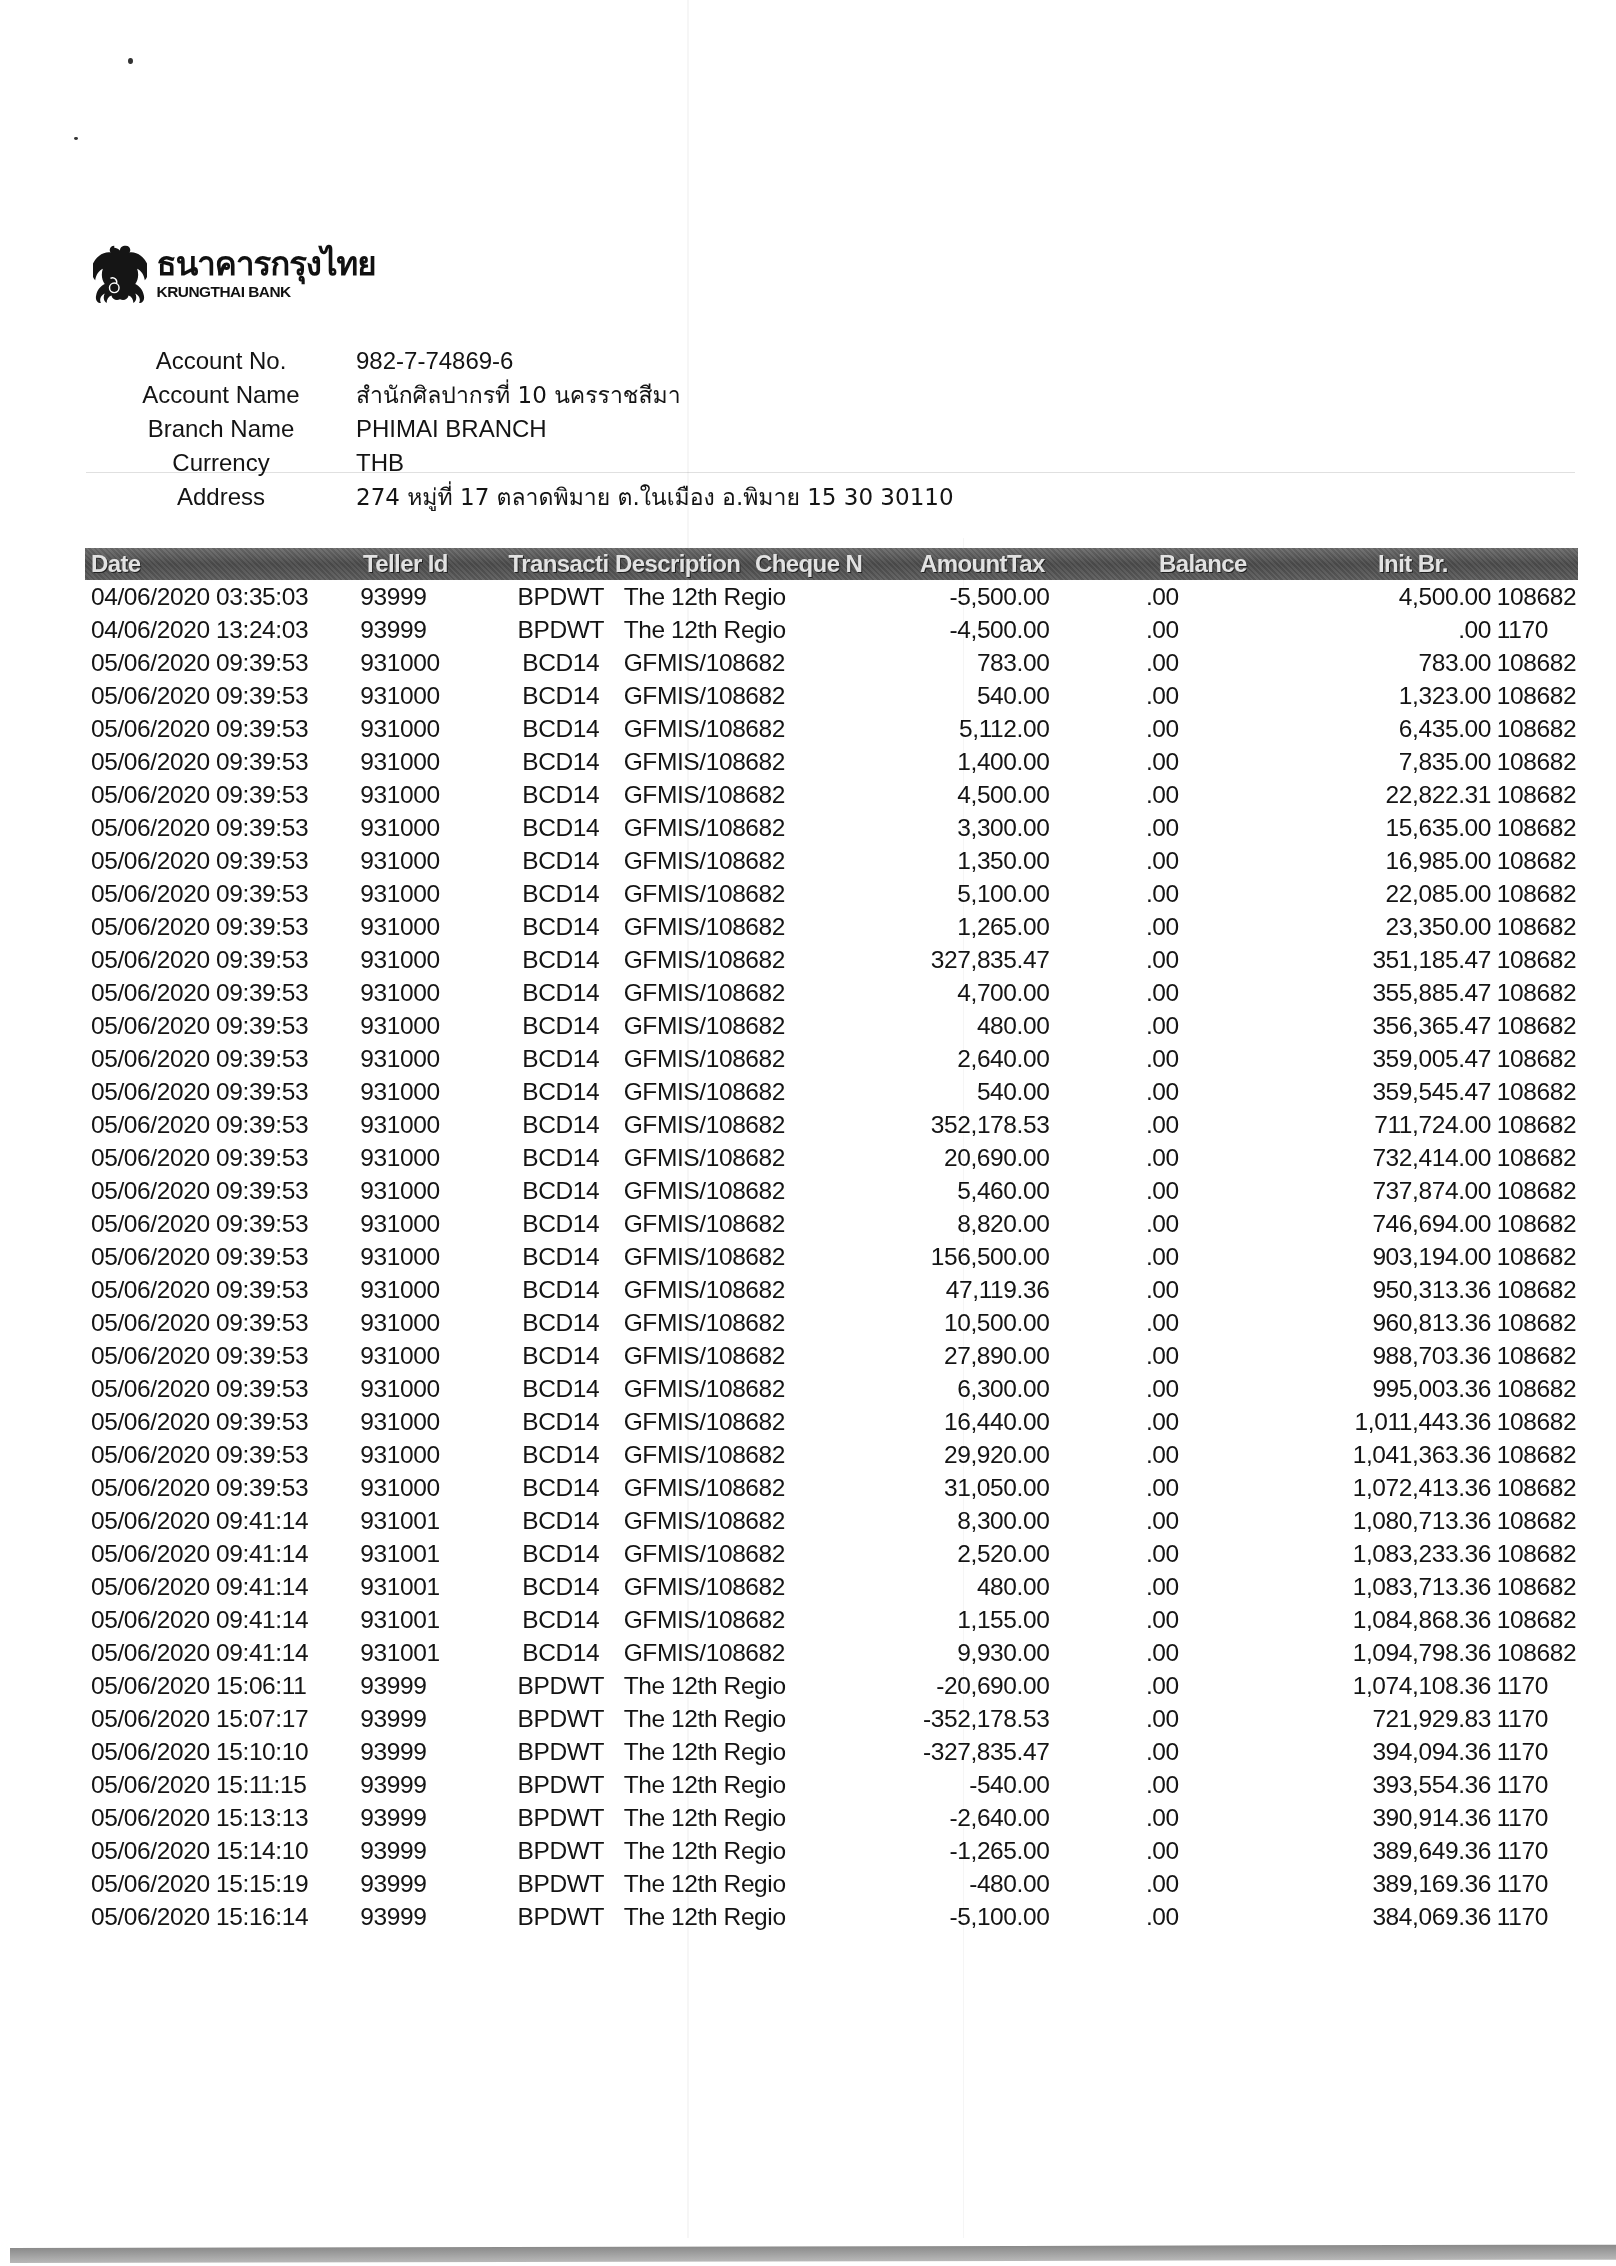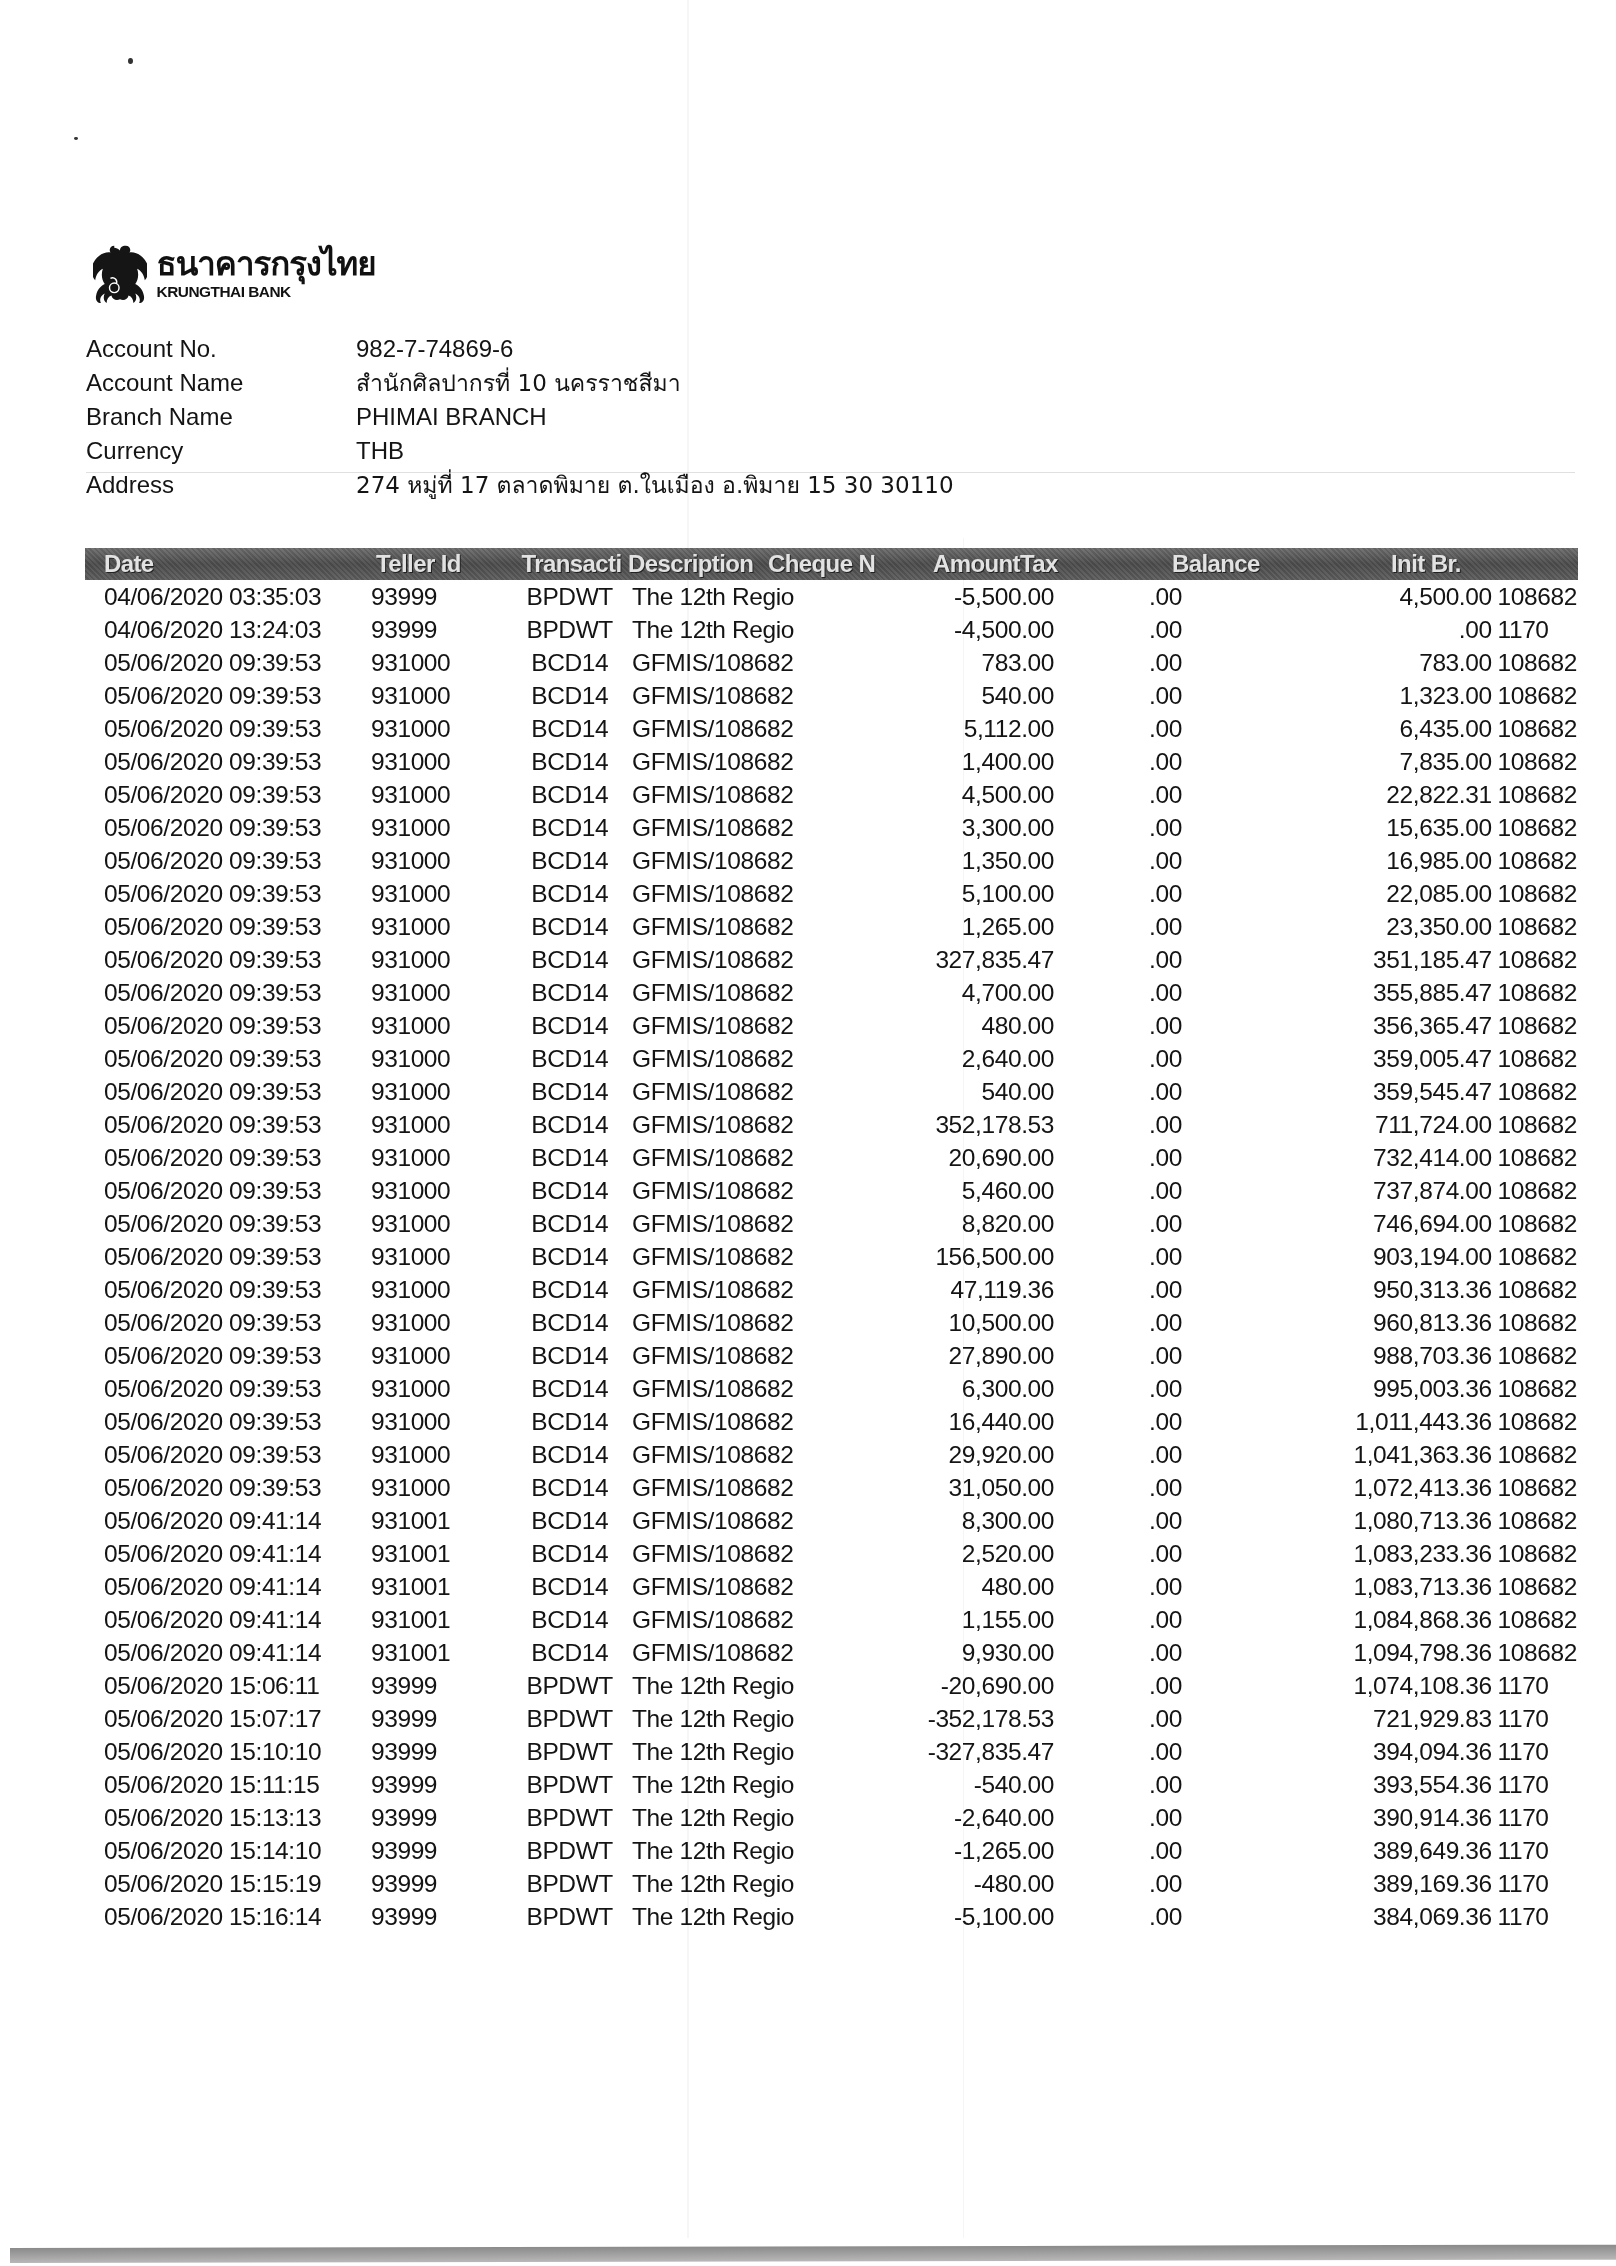"Account No." .info { text-align: none -> center; top: 332px -> 344px }
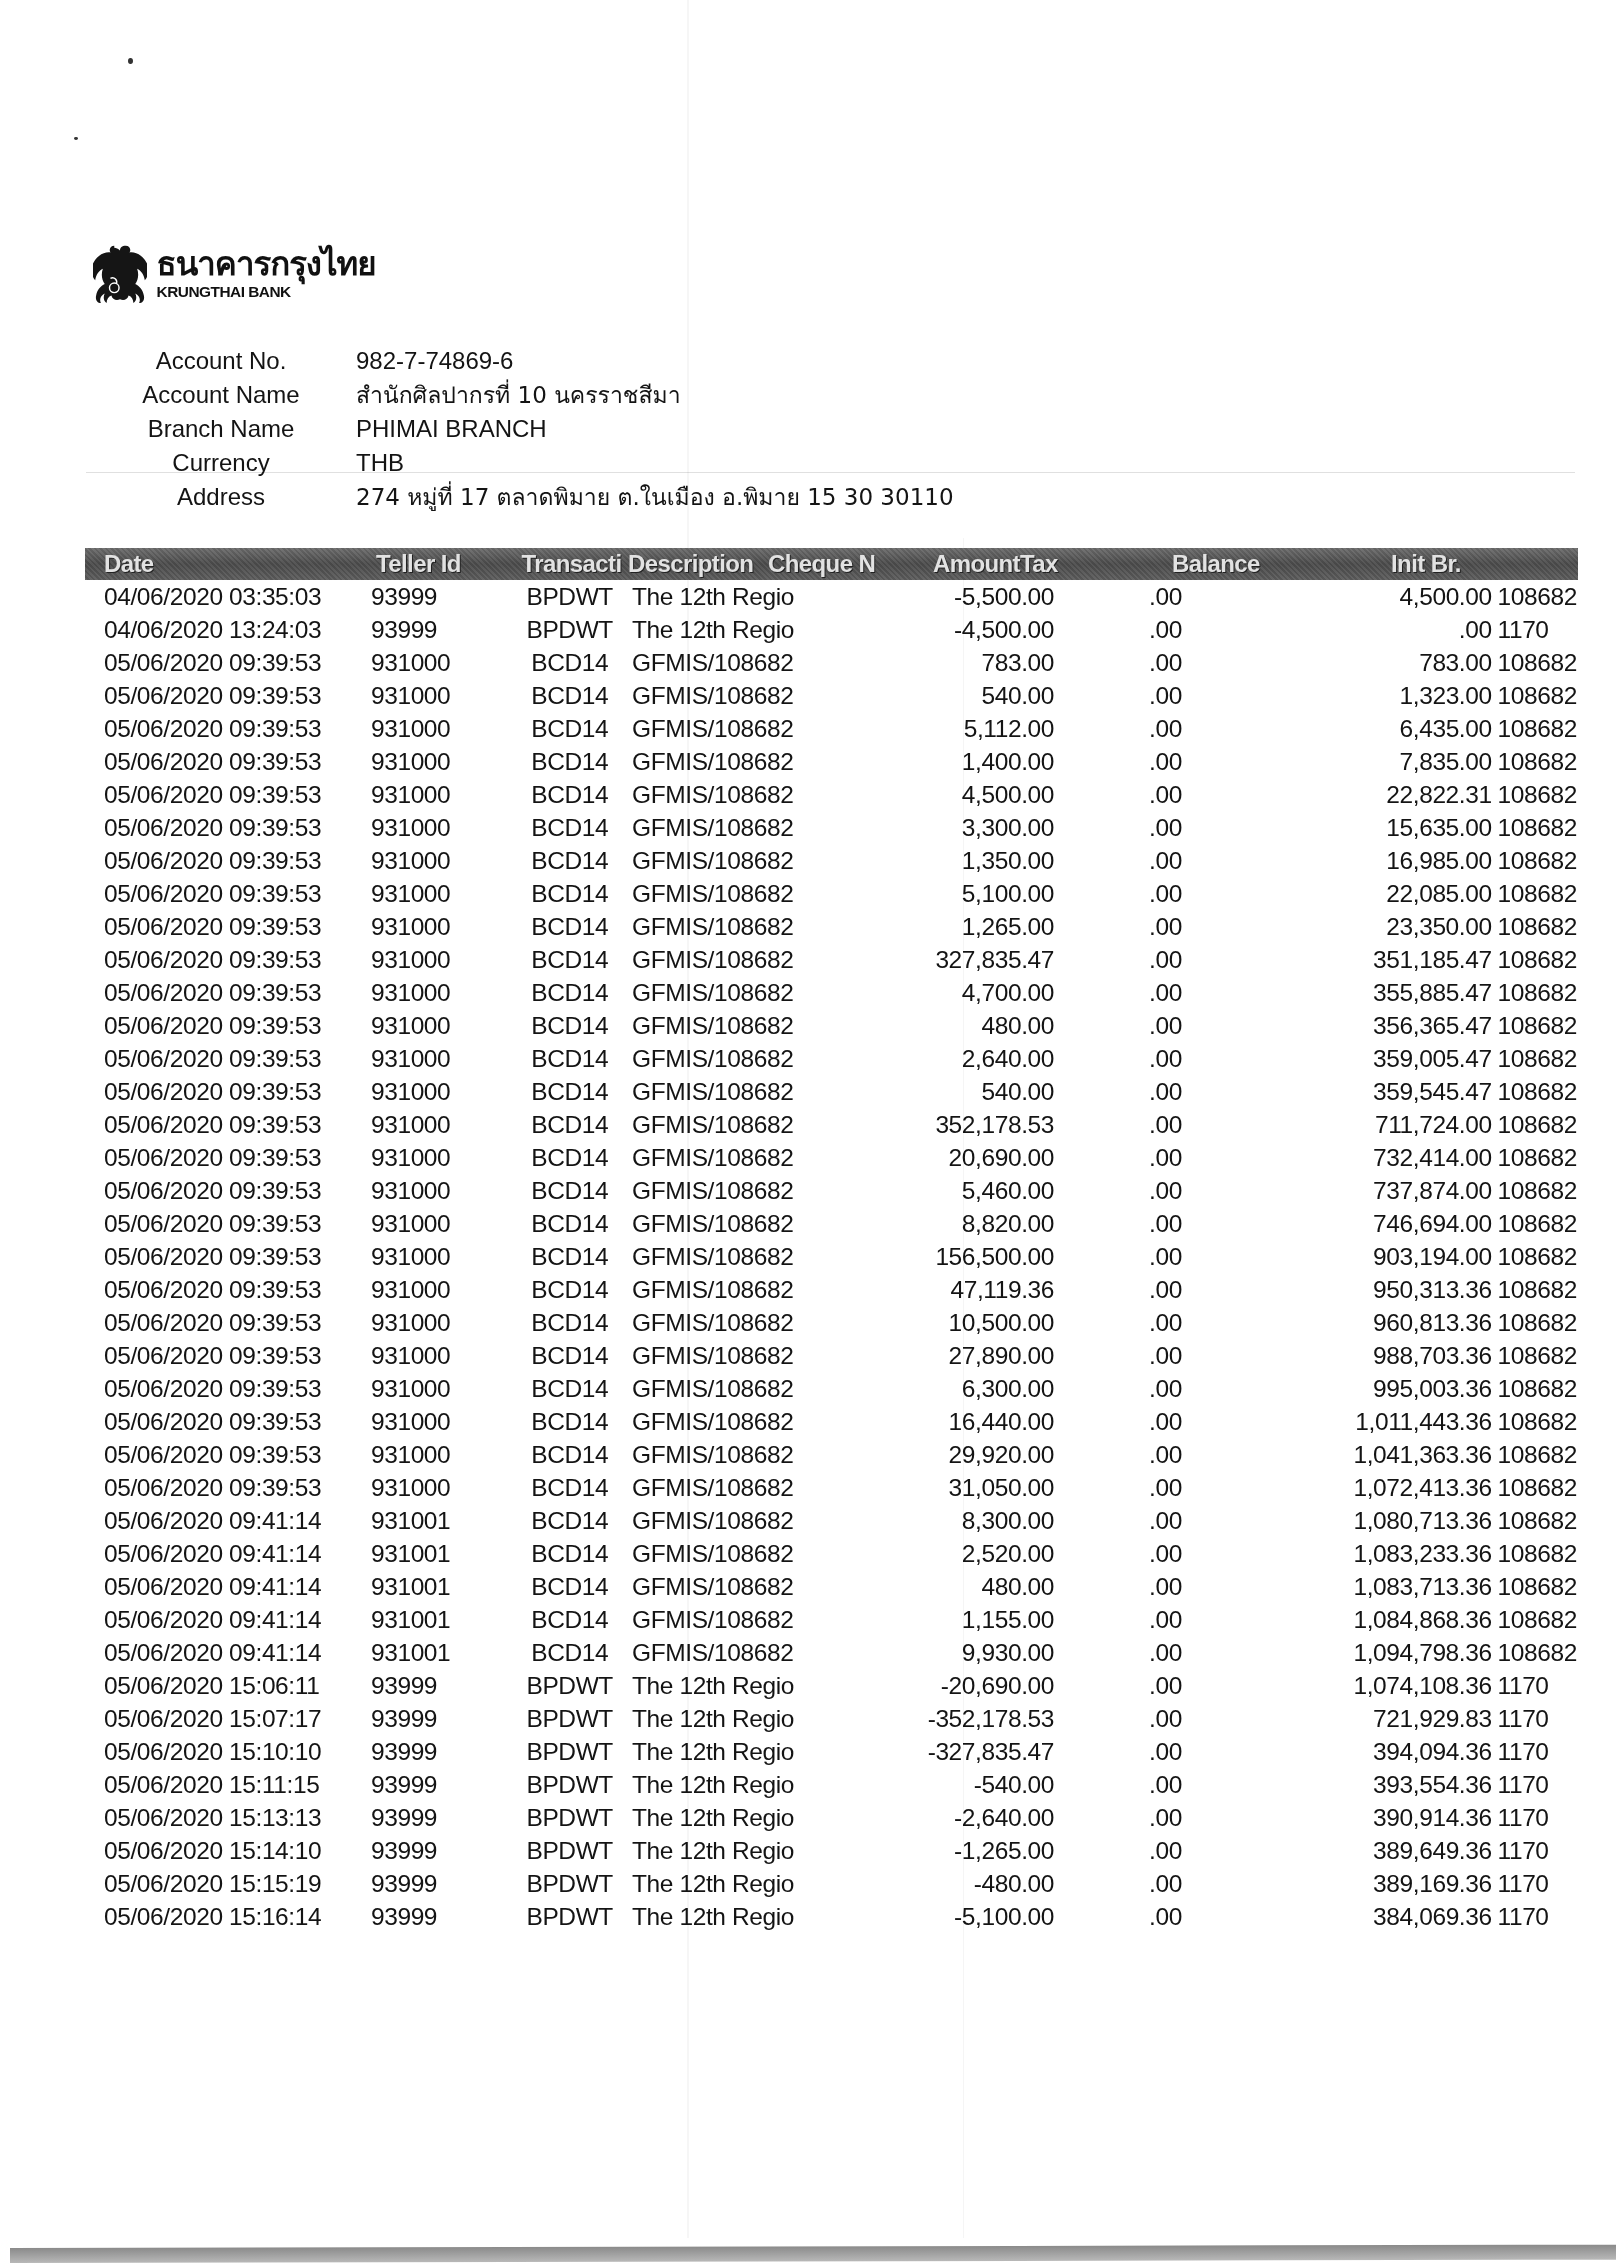"Date" .c-date { padding-left: 19px -> 6px }
